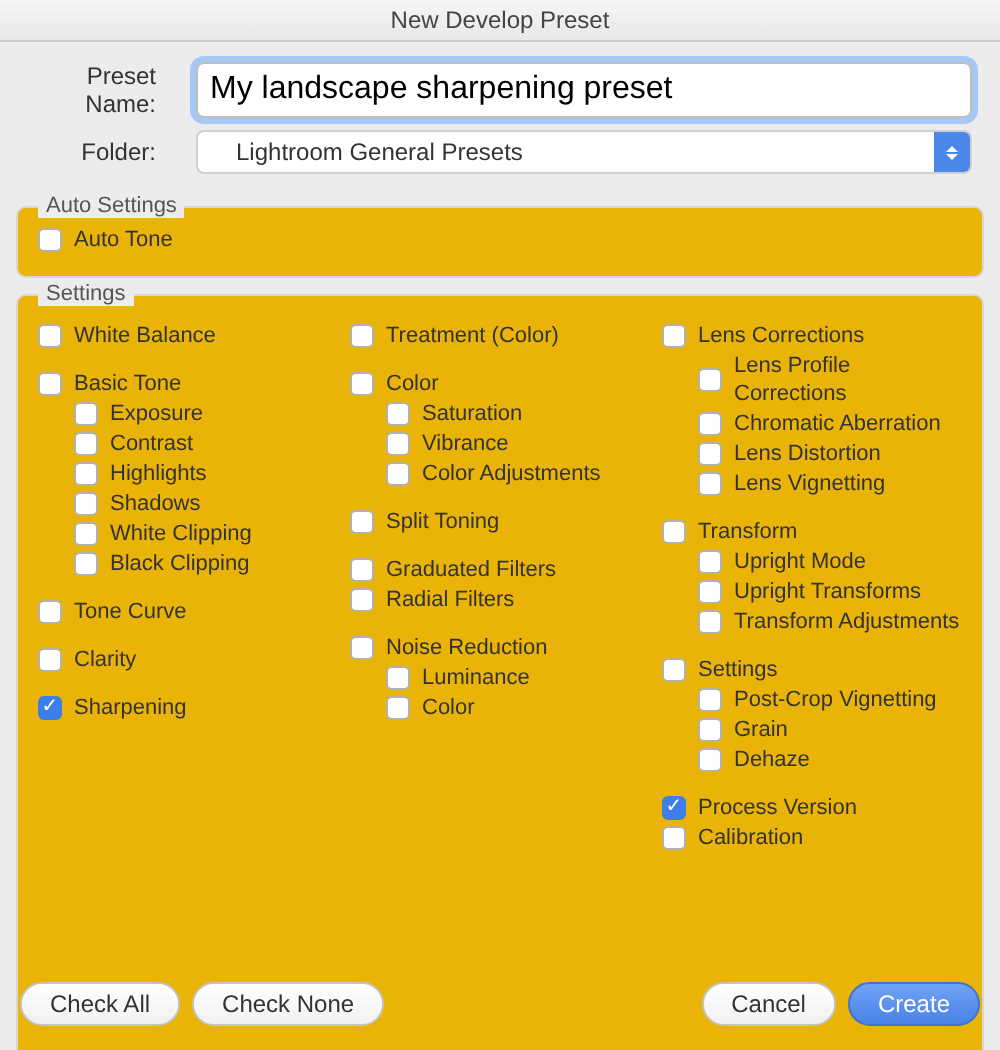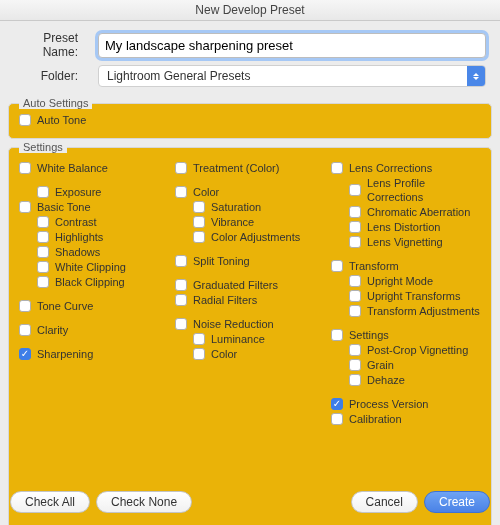"My landscape sharpening preset" .text-input { font-size: 13px -> 16px }
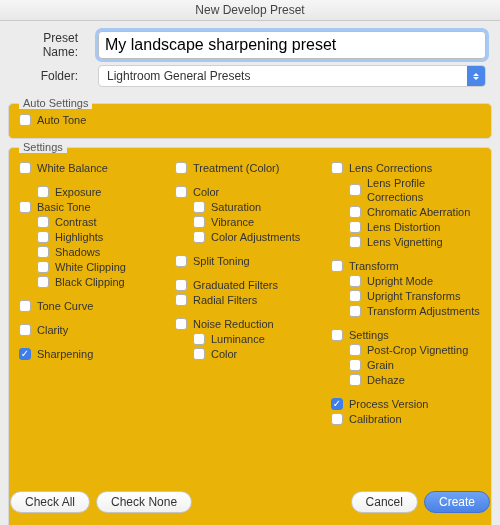"Lightroom General Presets" .select-text { padding: 0 8px -> 0 19px }
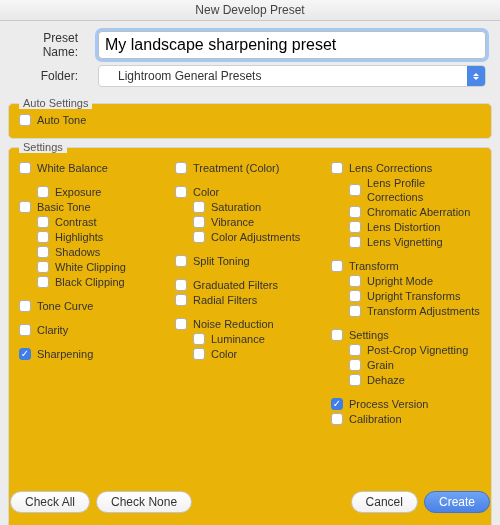"Exposure" div.cb-row { order: before "Basic Tone" -> after "Basic Tone" }
